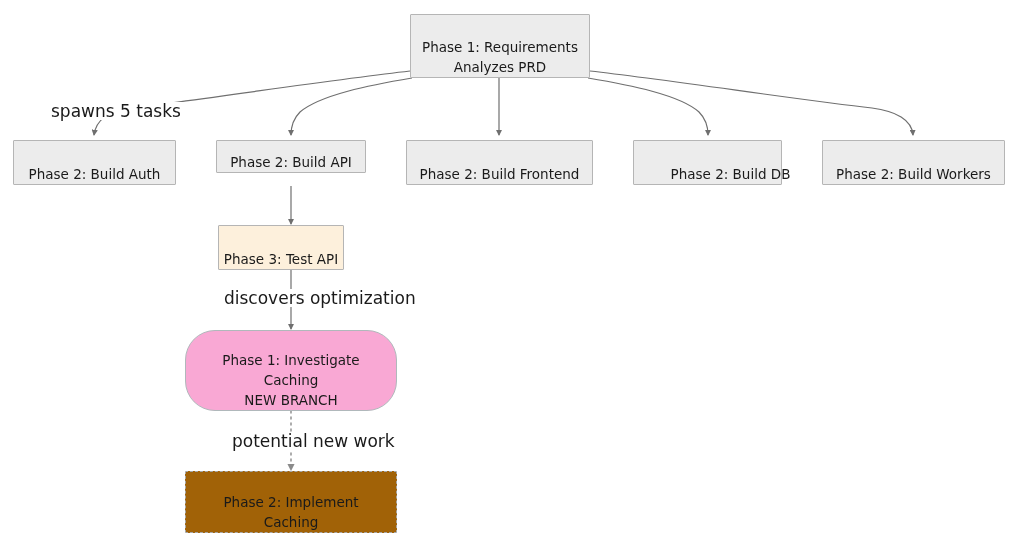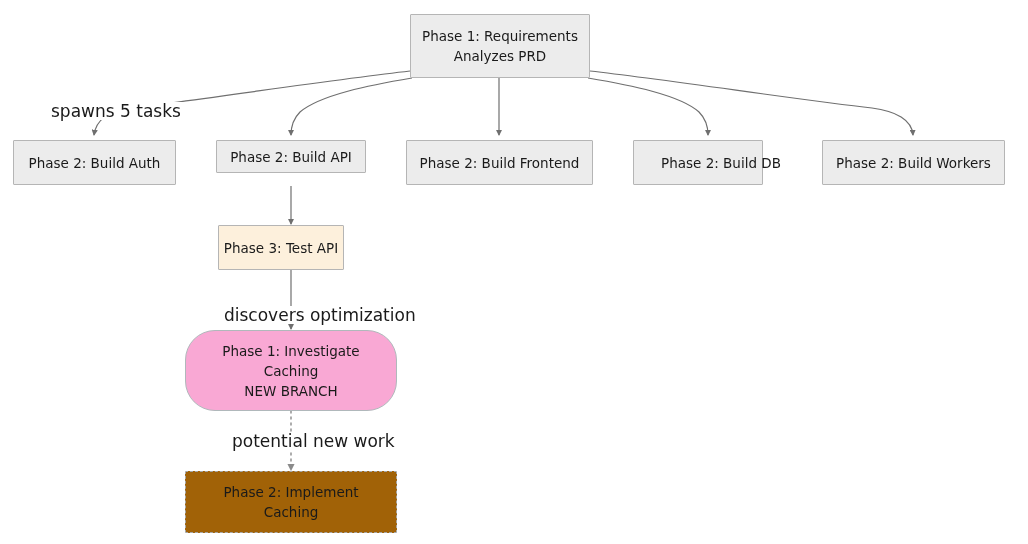"Phase 1: Requirements" .node { justify-content: center -> flex-end }
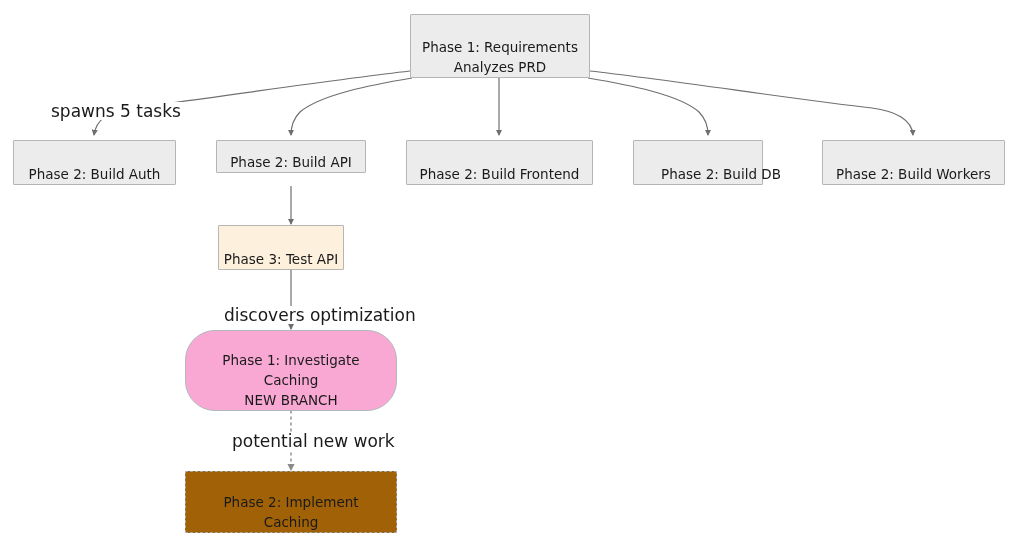"Phase 2: Build DB" div.node { width: 130px -> 149px }
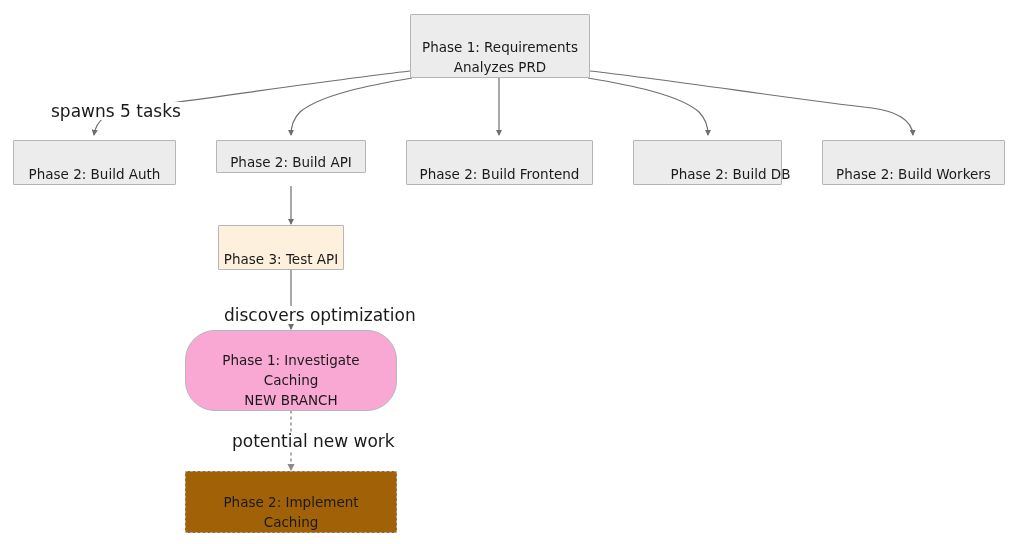"discovers optimization" div.edge-label { top: 306px -> 289px }
